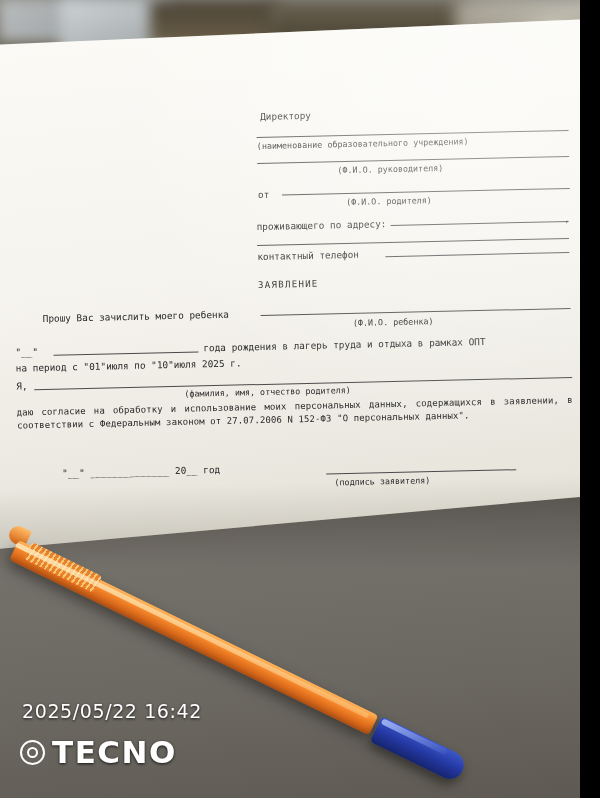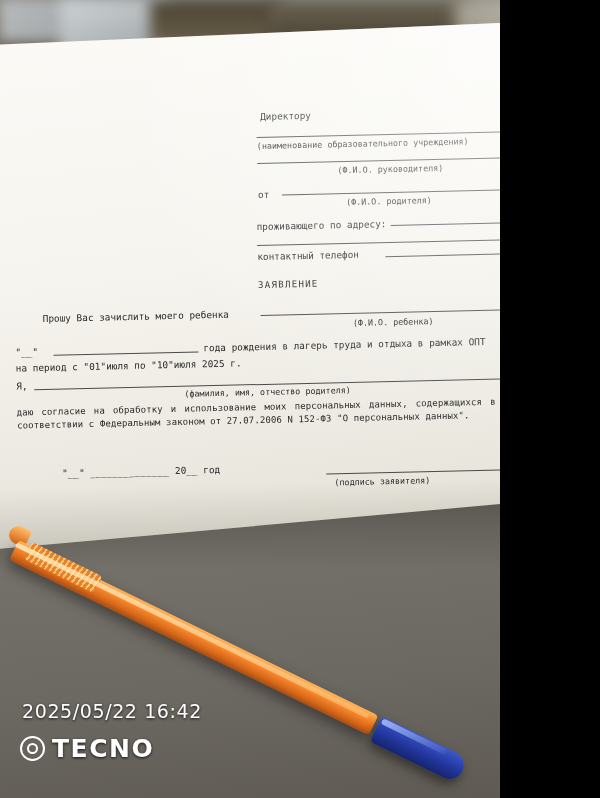"2025/05/22 16:42" #photo { width: 500px -> 580px }
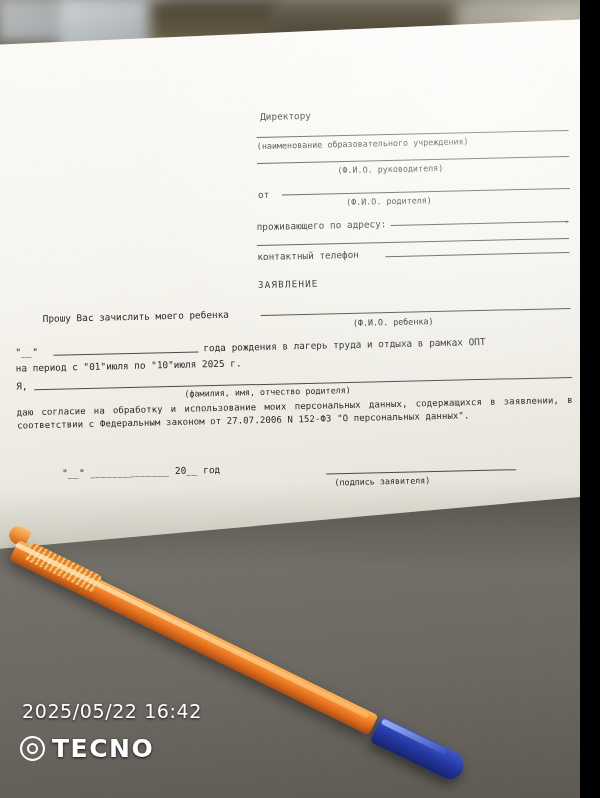"TECNO" .brand-name { font-size: 25px -> 31px }
